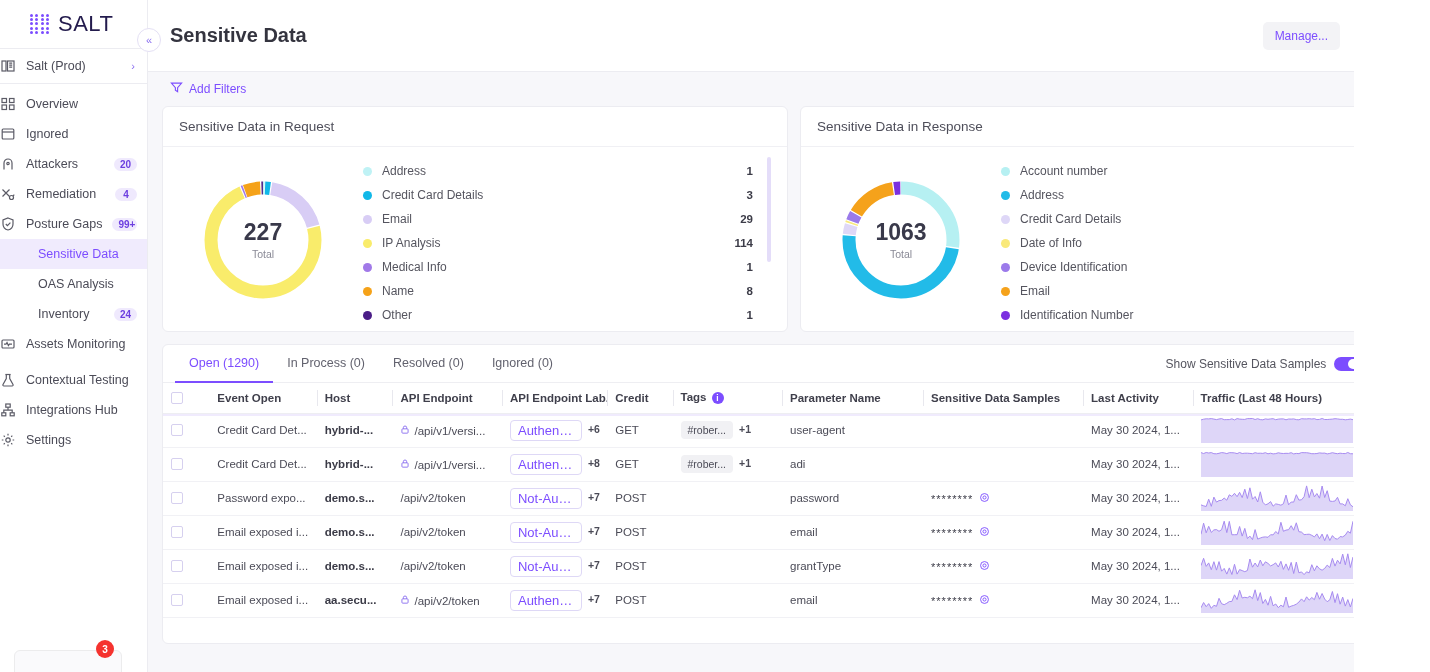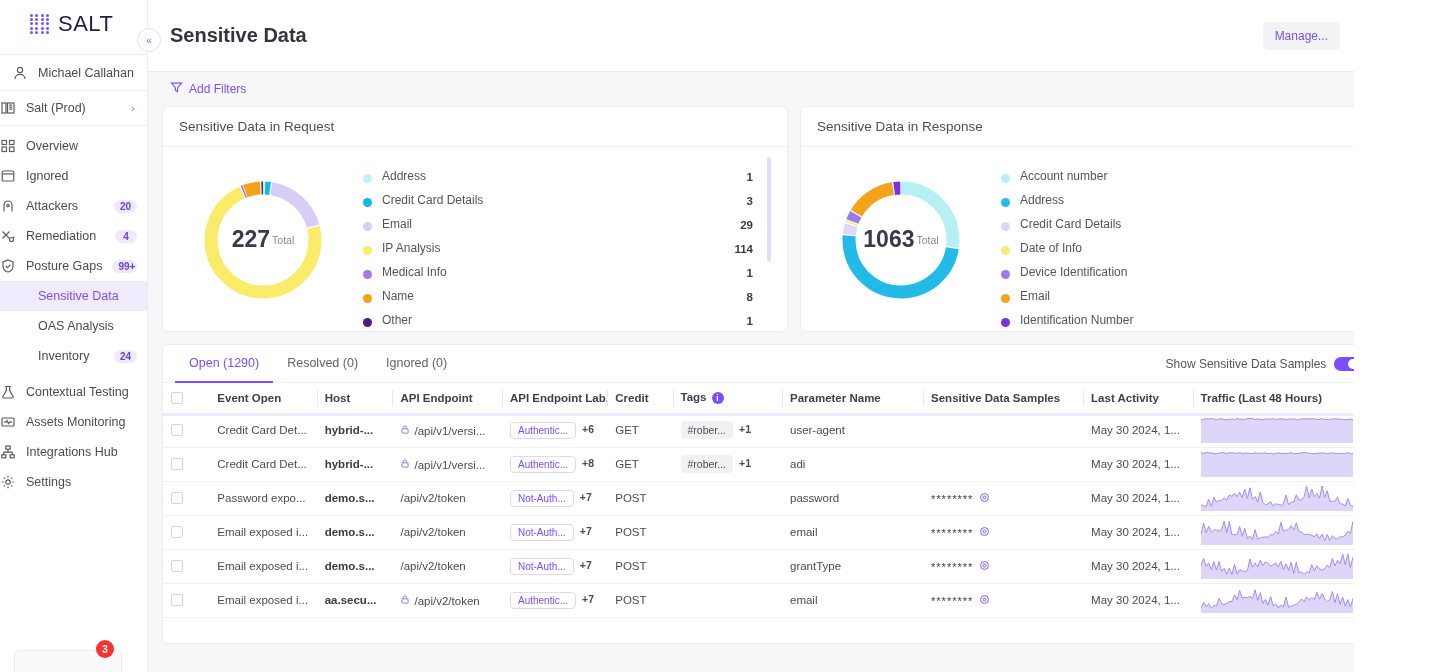"Michael Callahan" div.user-row { html: <div> <span> <svg> <circle></circle> <path></path> </svg> </span> <span>Michael Callahan</span> </div> -> none }
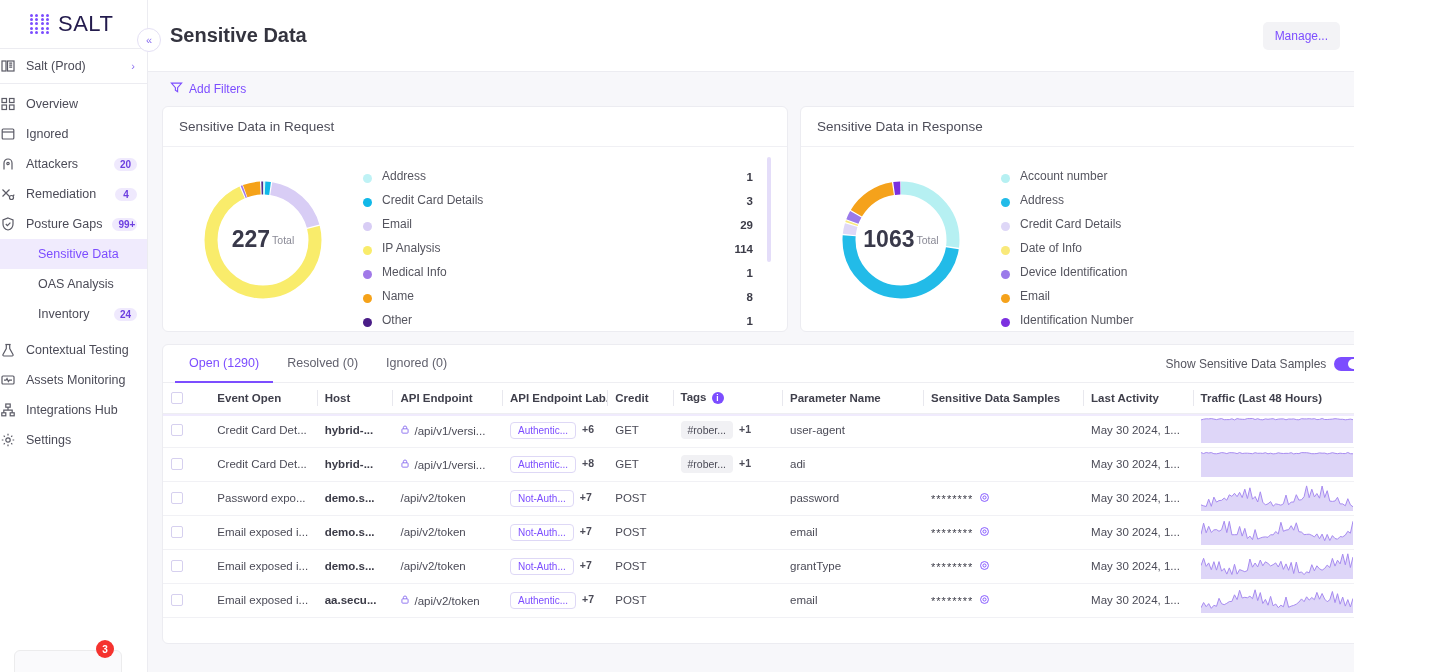"Address" .lg-row { align-items: flex-end -> center }
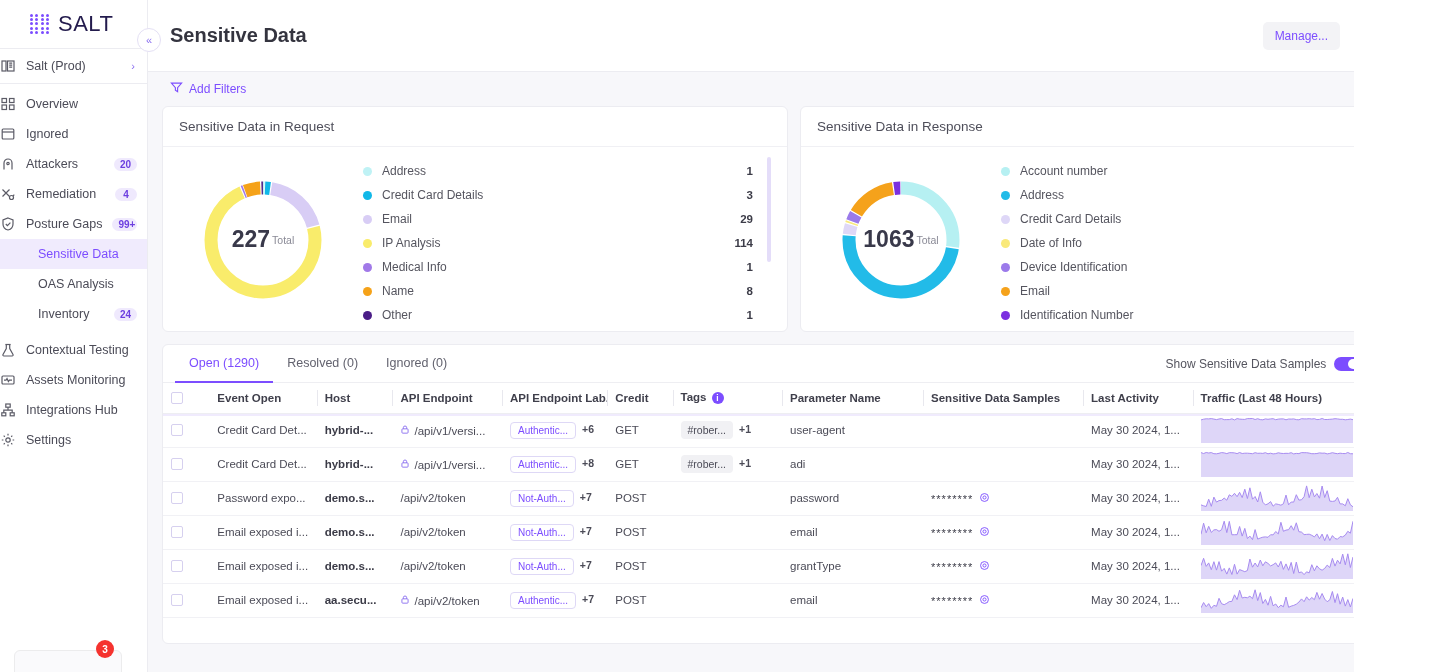"227" .donut .ctr { flex-direction: none -> column }
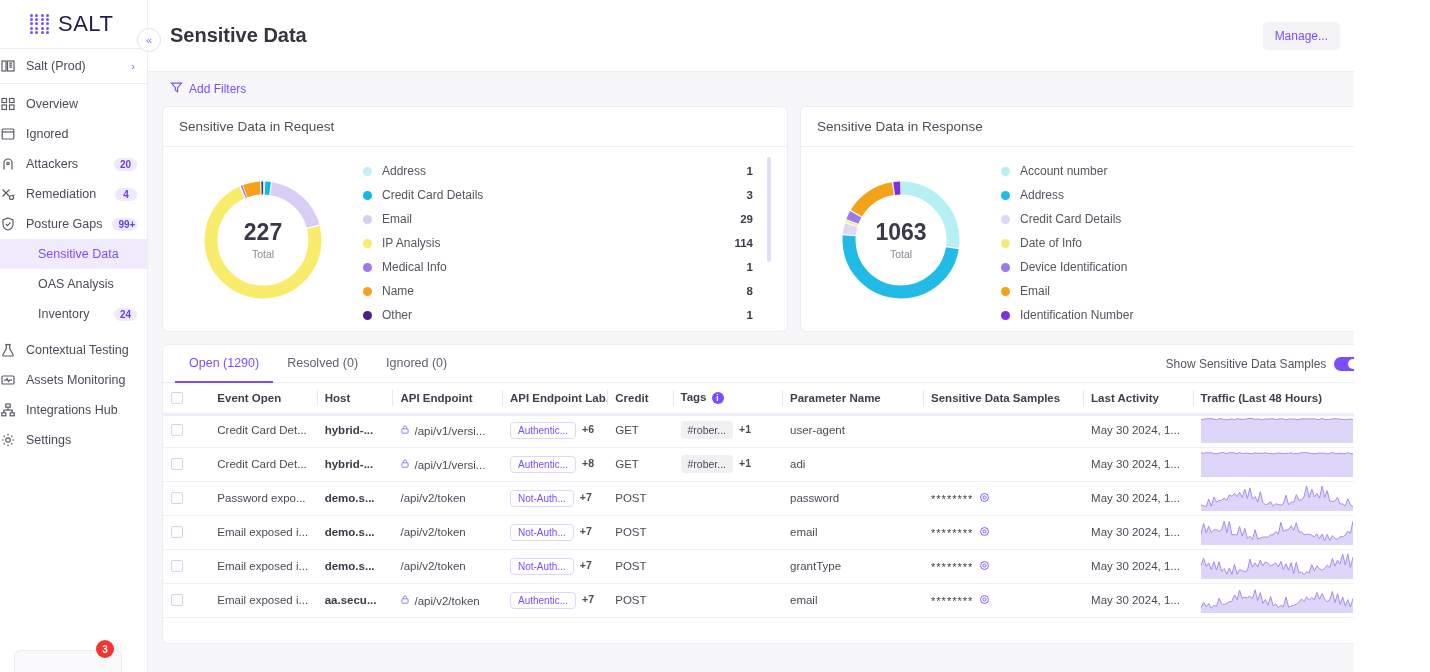"In Process (0)" div.tab { html: none -> <div>In Process (0)</div> }
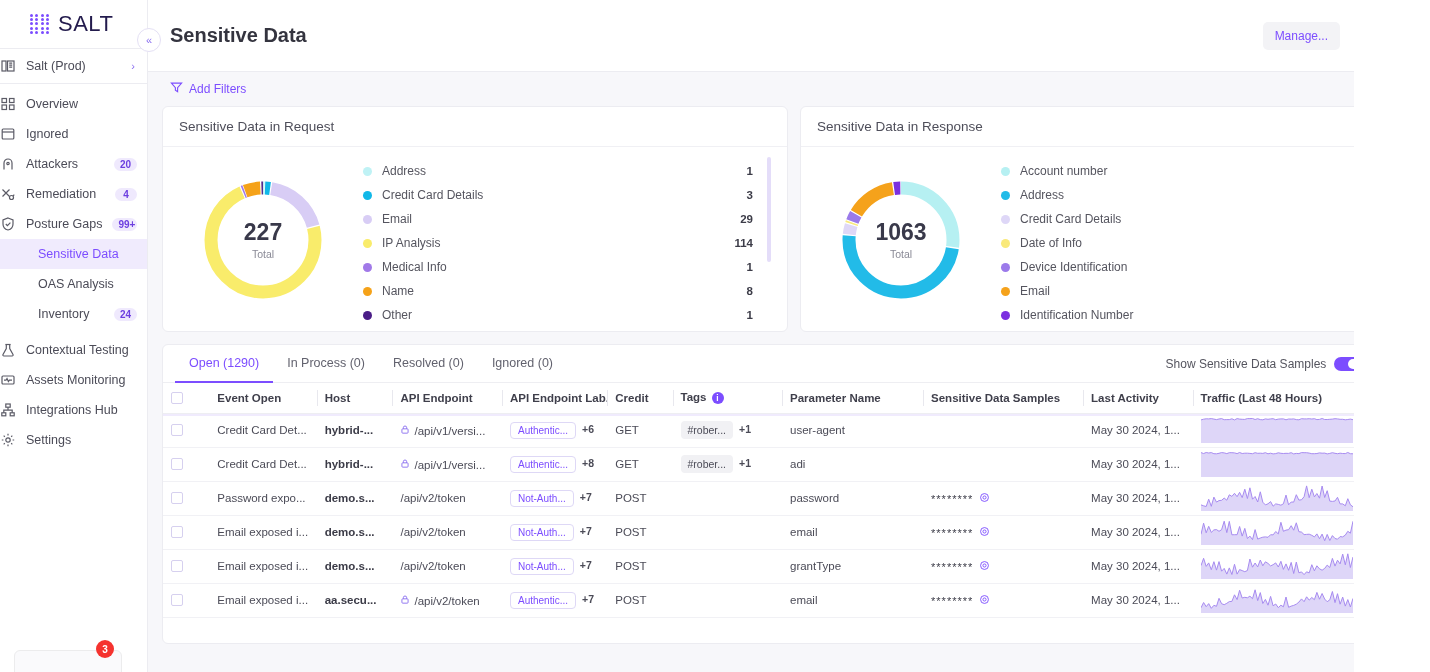"Contextual Testing" div.nav-item { order: before "Assets Monitoring" -> after "Assets Monitoring" }
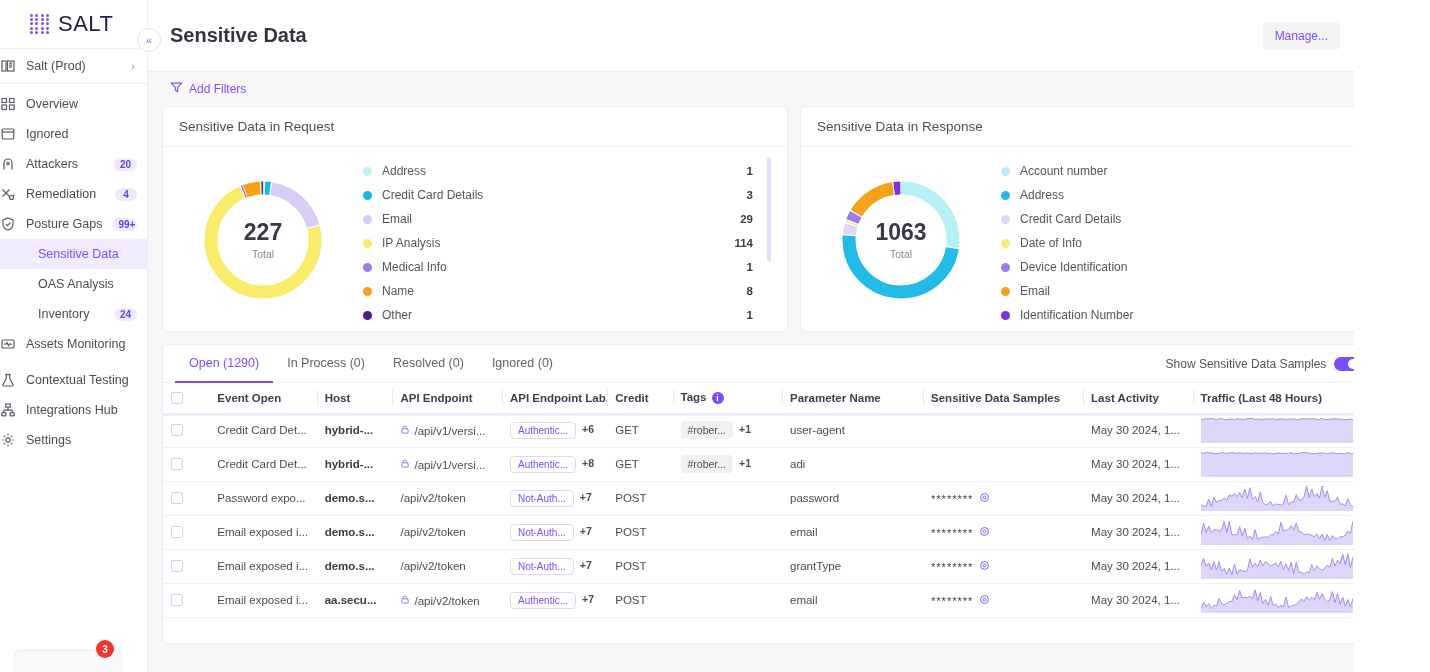"Authentic..." .chip { font-size: 10px -> 13px }
